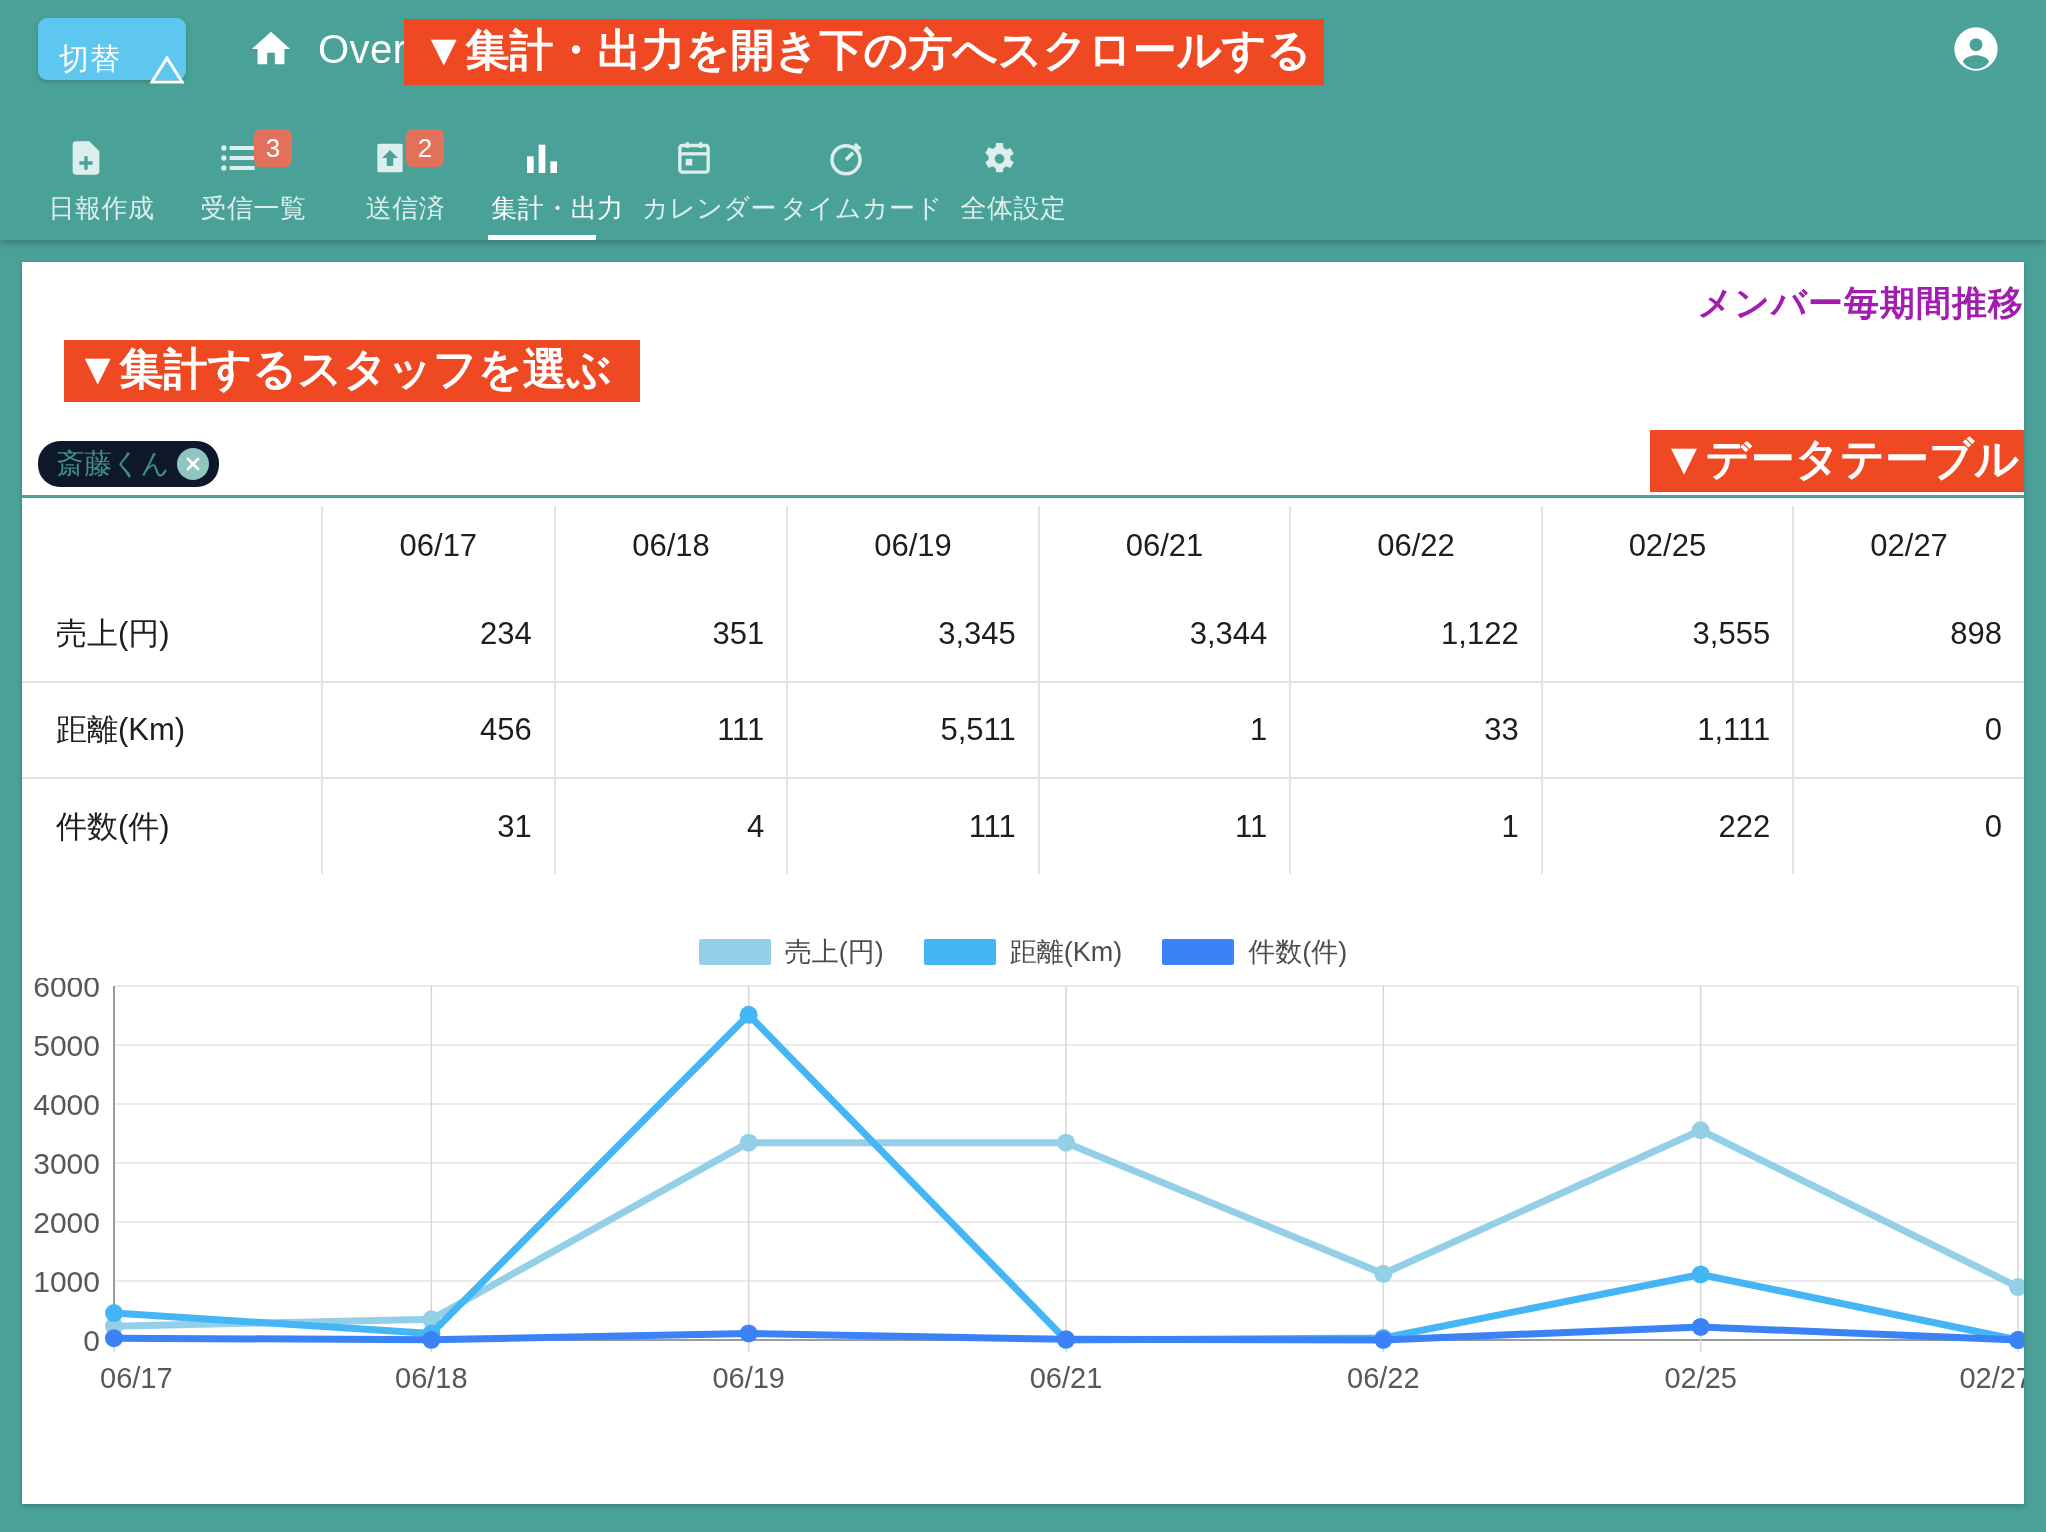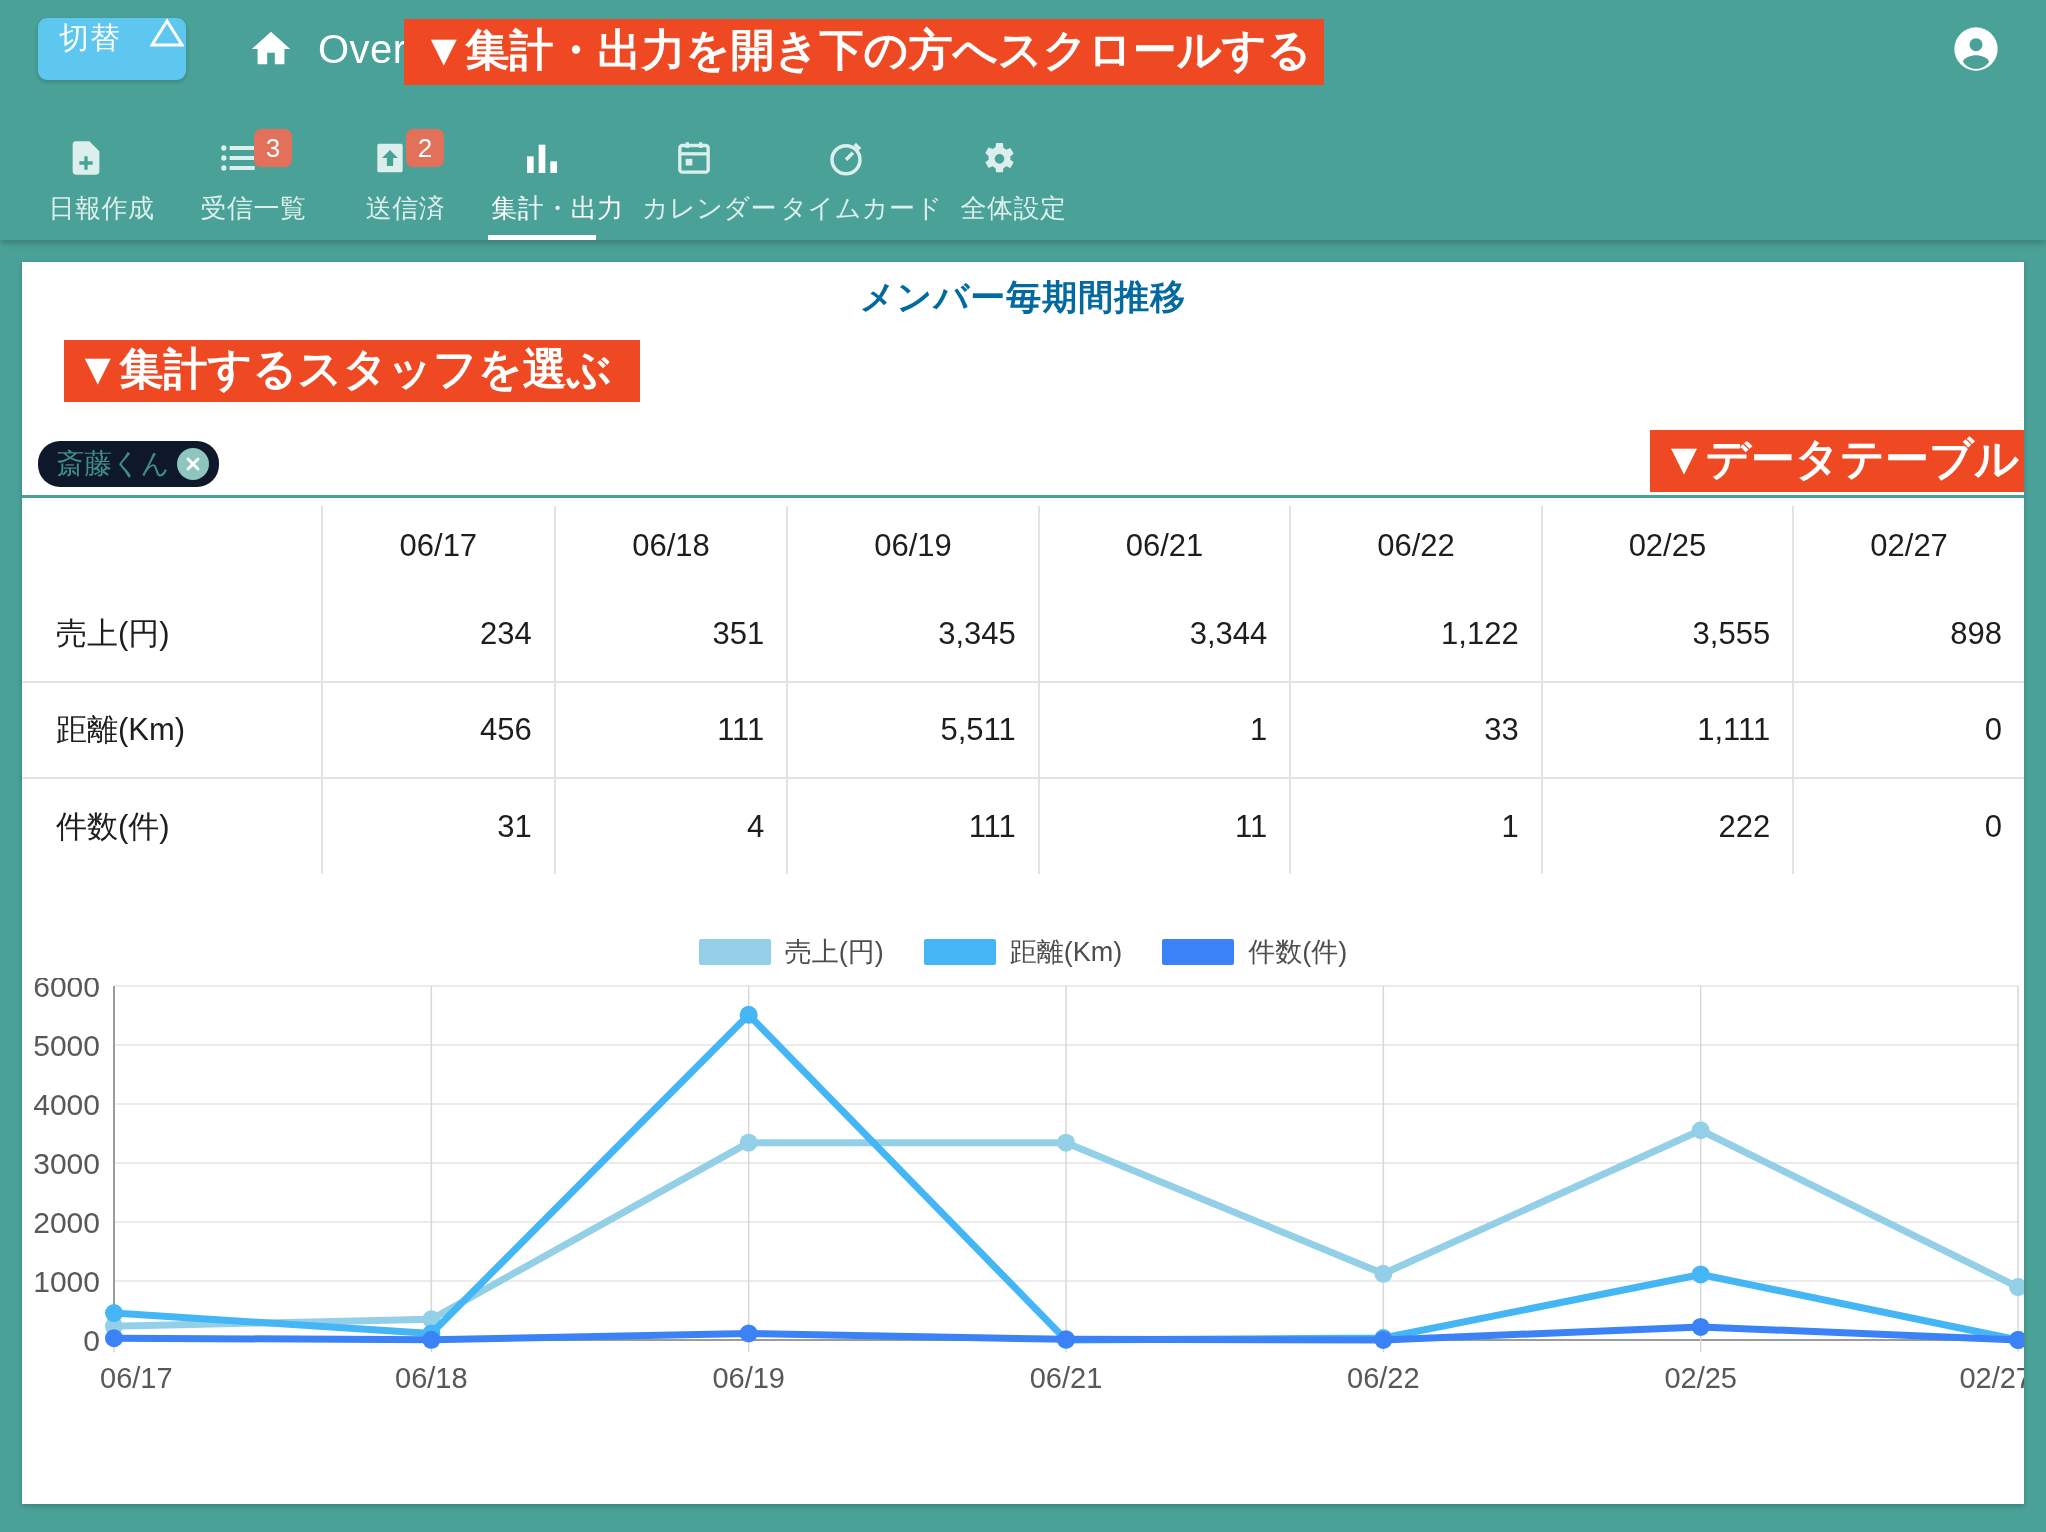"切替" .toggle-btn { align-items: flex-start -> flex-end }
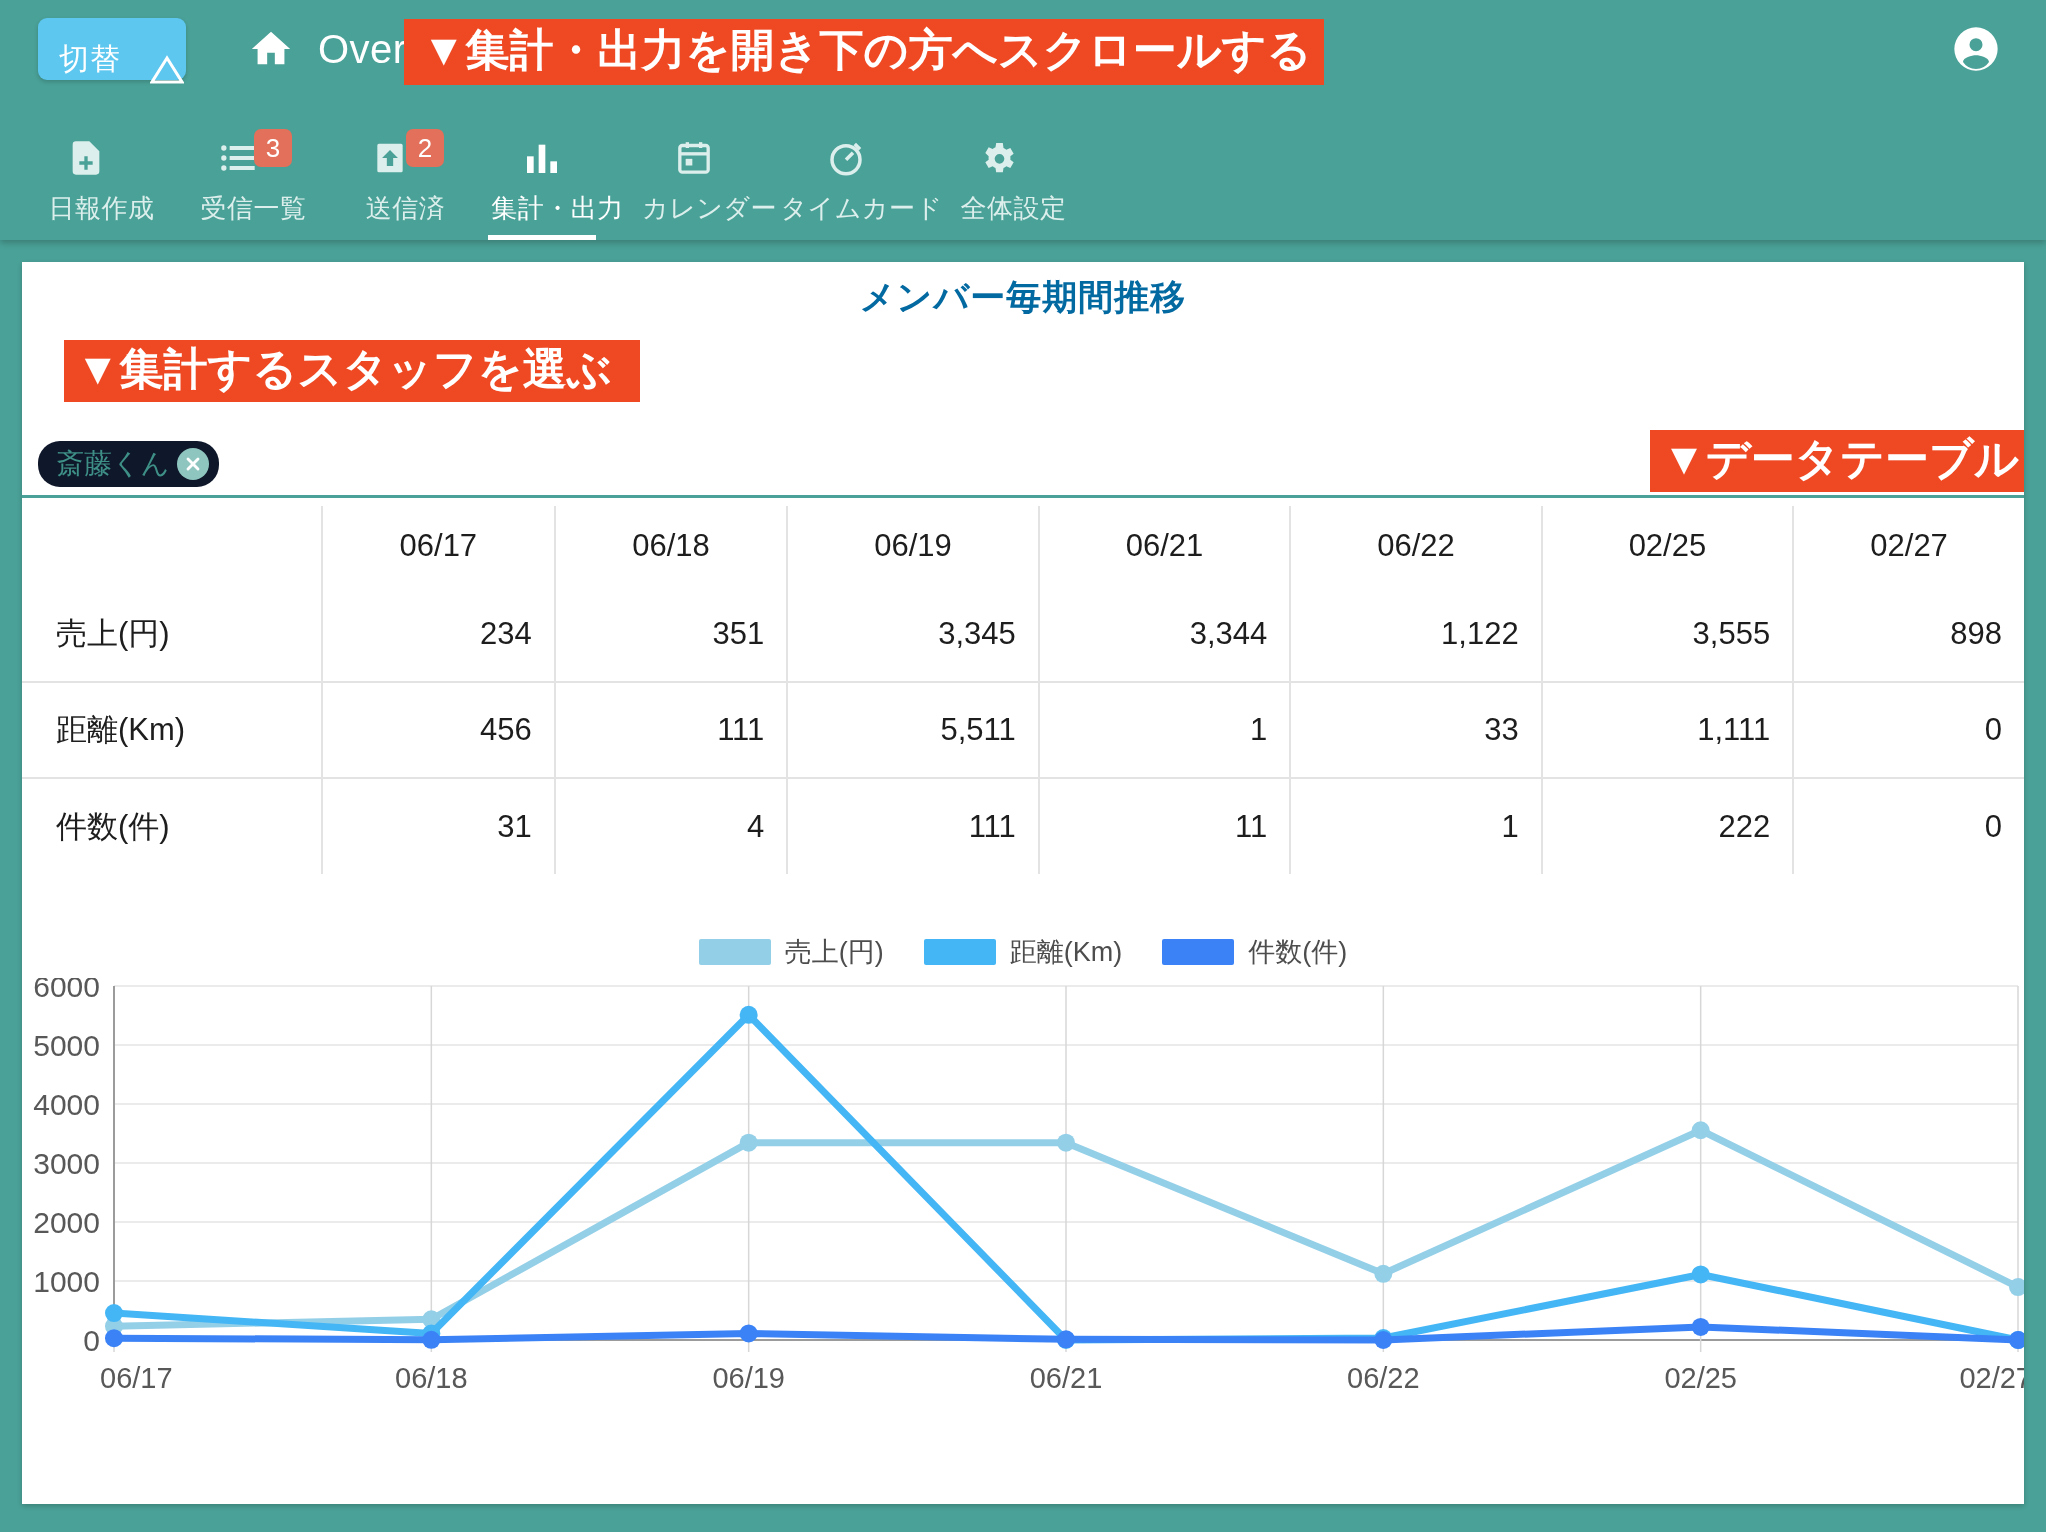"メンバー毎期間推移" .card-title { color: #0369a1 -> #a21caf; padding-top: 12px -> 18px; text-align: center -> right }
